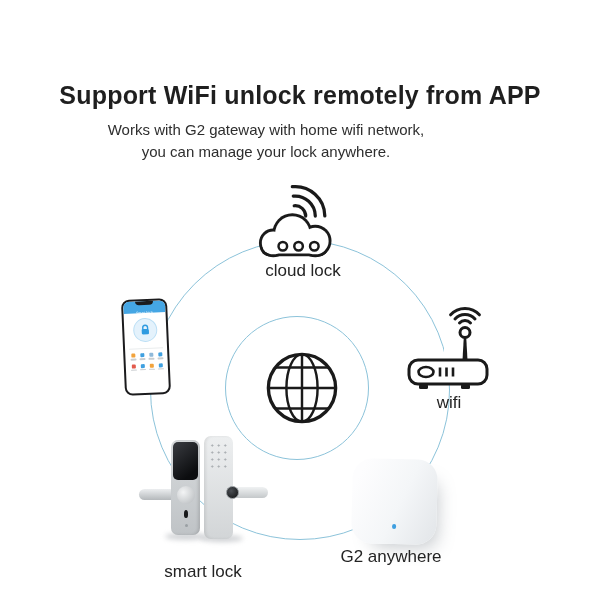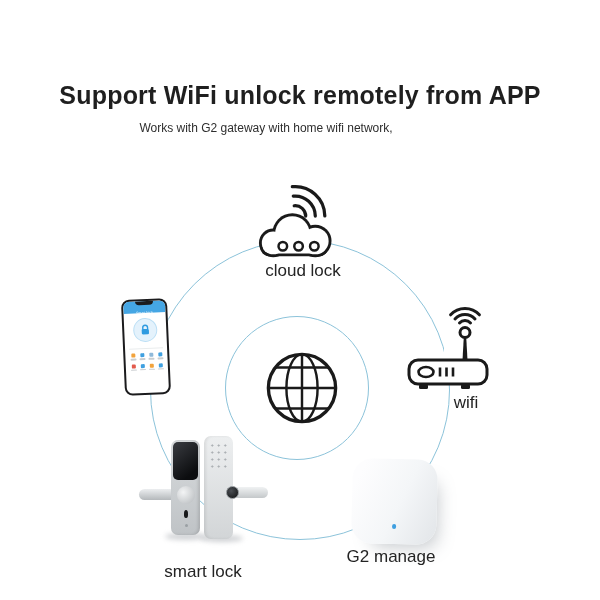"Works with G2 gateway with" .sub { font-size: 12px -> 15px }
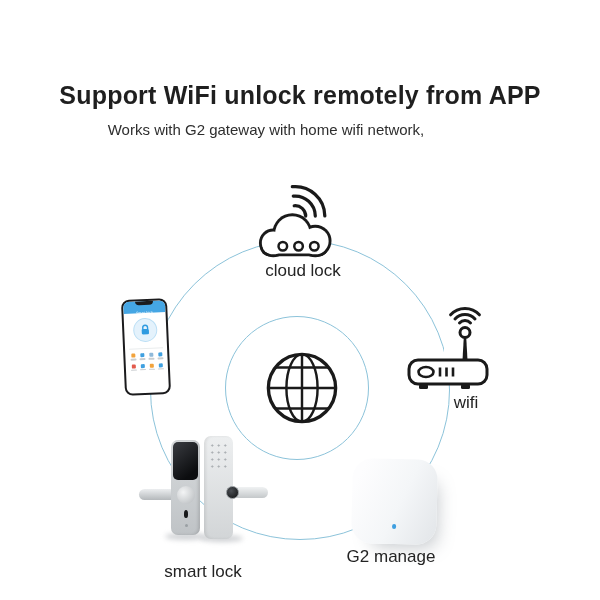"you can manage your lock" div.sub { html: none -> <div>you can manage your lock anywhere.</div> }
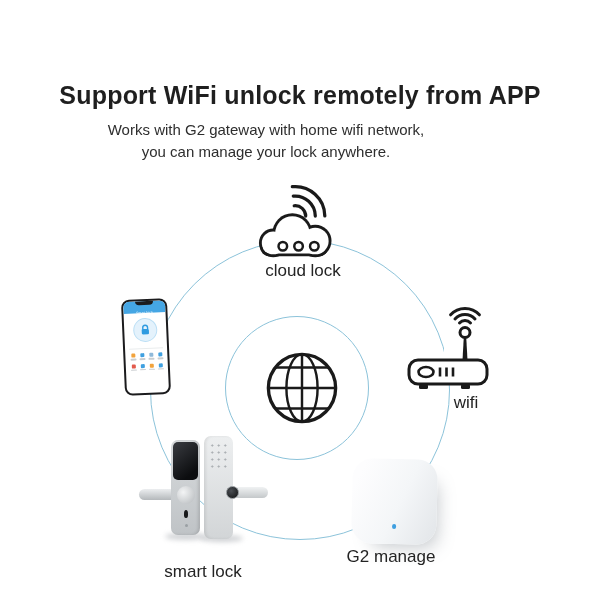"wifi" div.node-label { left: 466px -> 449px }
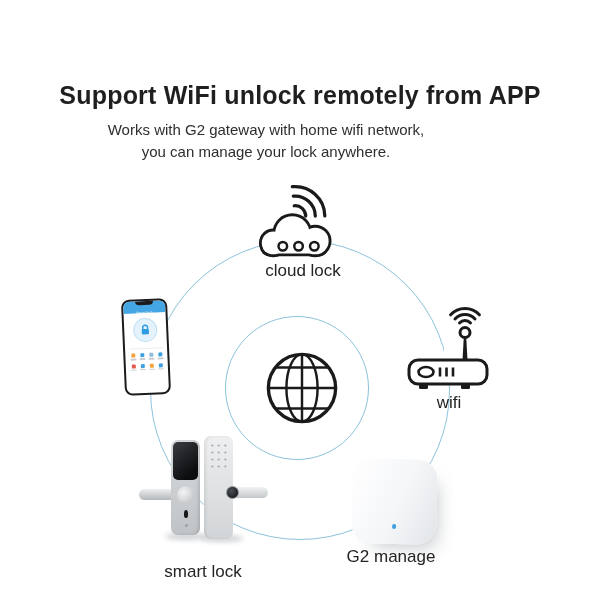"G2 manage" div.node-label { text: manage -> anywhere }
